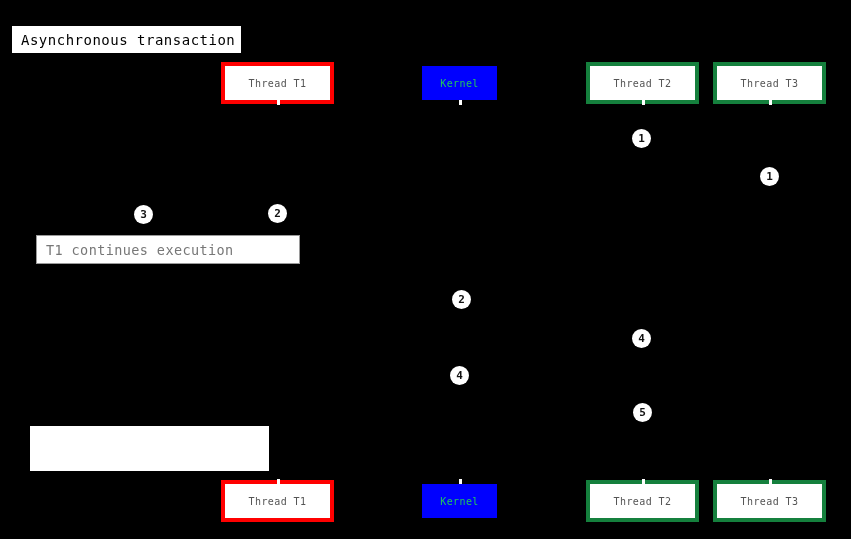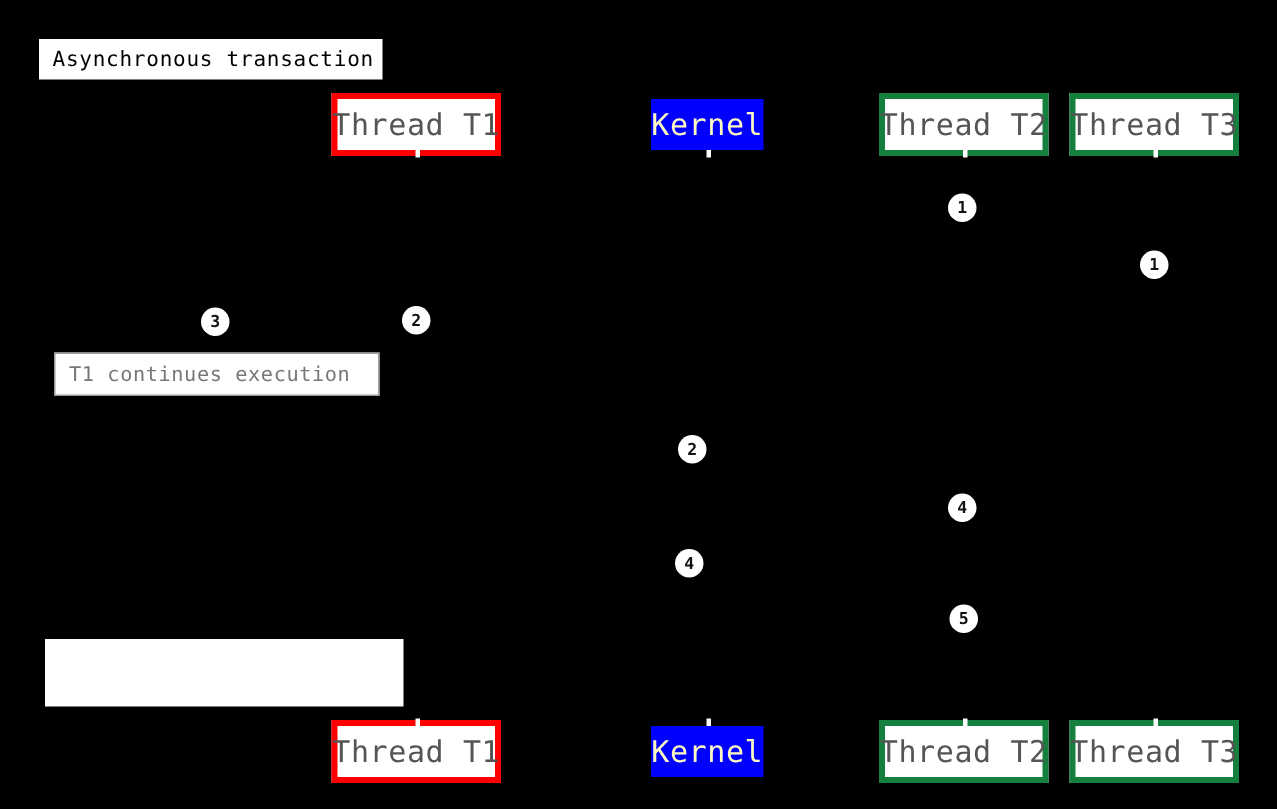"Asynchronous transaction" div.title-label { left: 26px -> 12px }
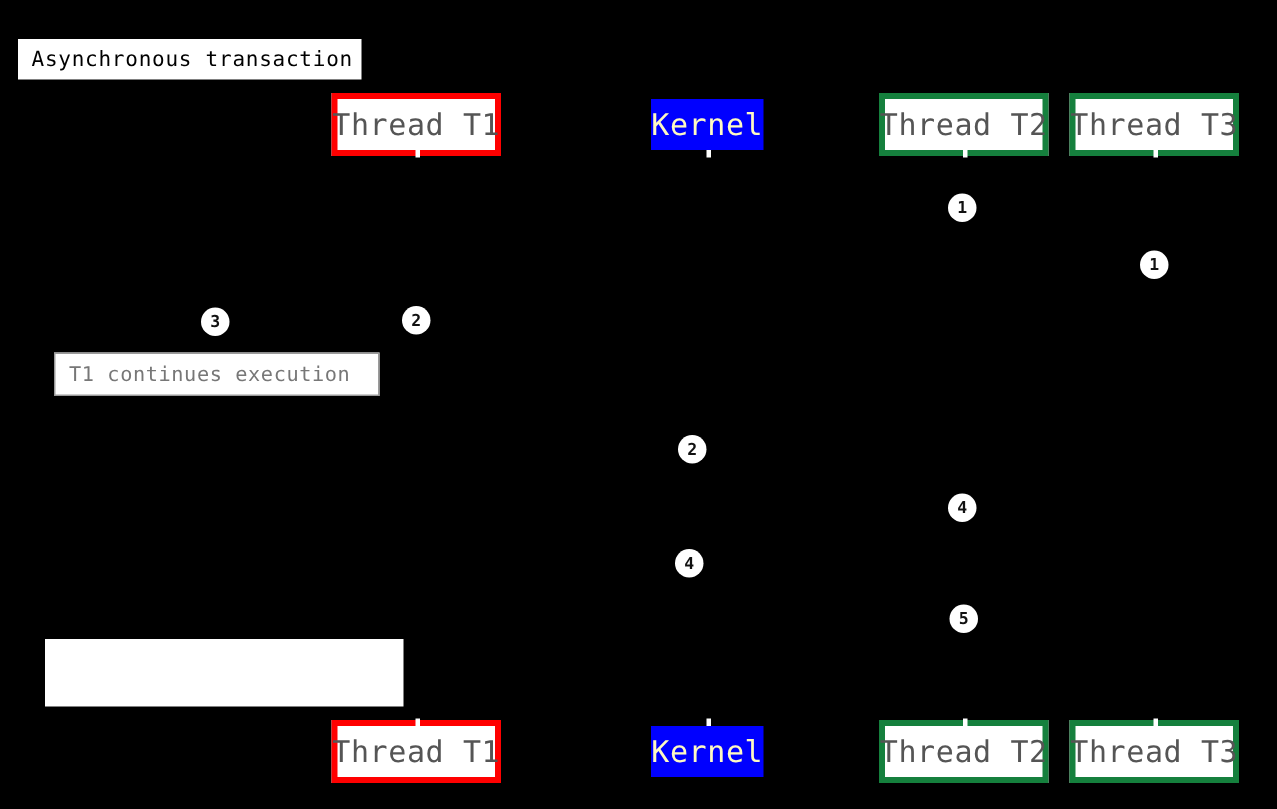"Thread T1" .lifeline-box { font-size: 20px -> 10px }
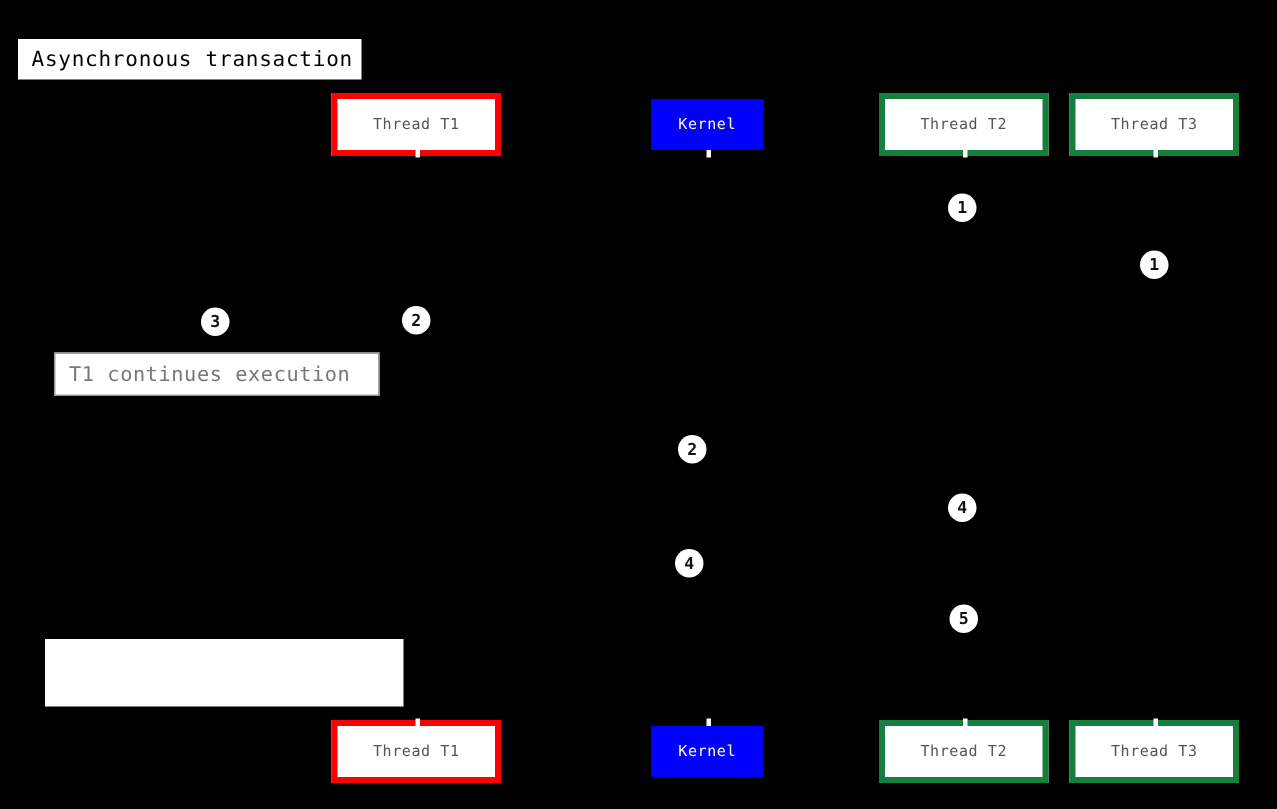"Kernel" .lifeline-box.solid-blue { color: #fef9c3 -> #22c55e; margin-left: 12px -> none }
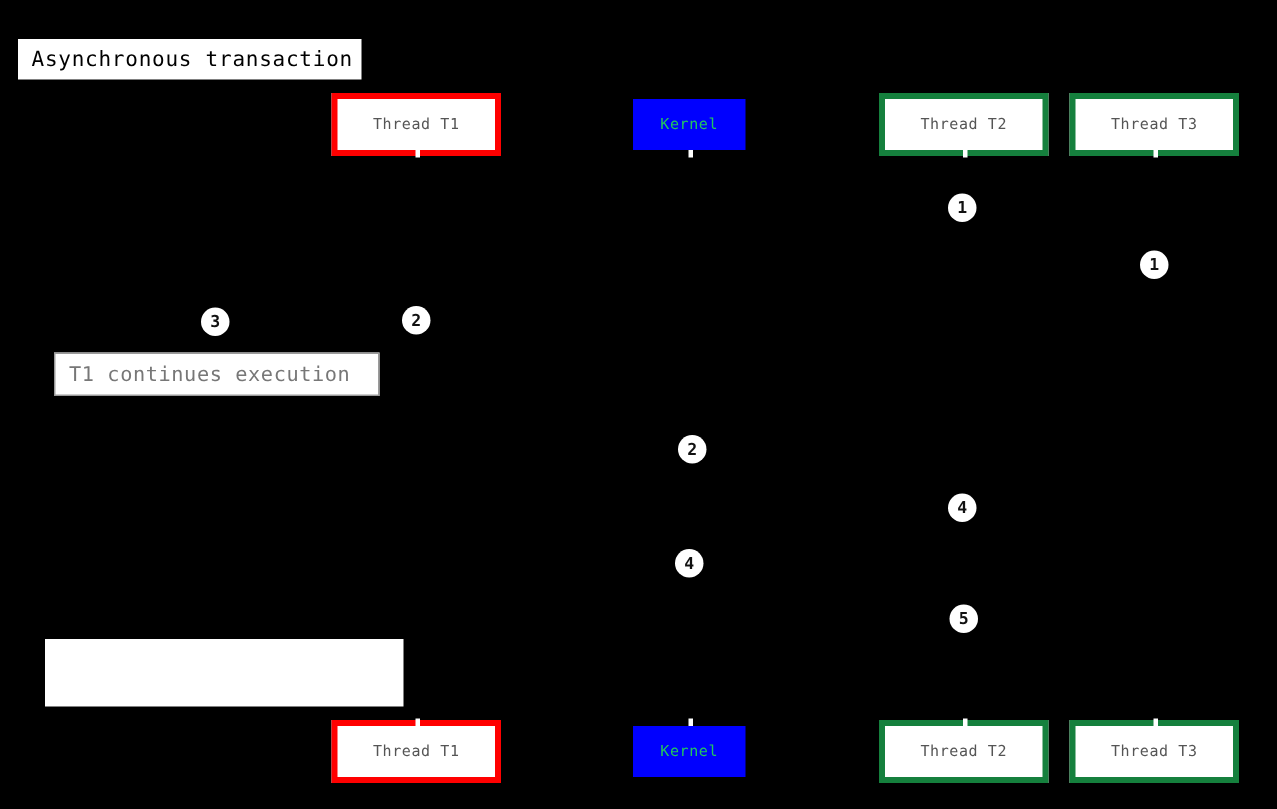"T1 continues execution" div.note-box { width: 217px -> 264px }
